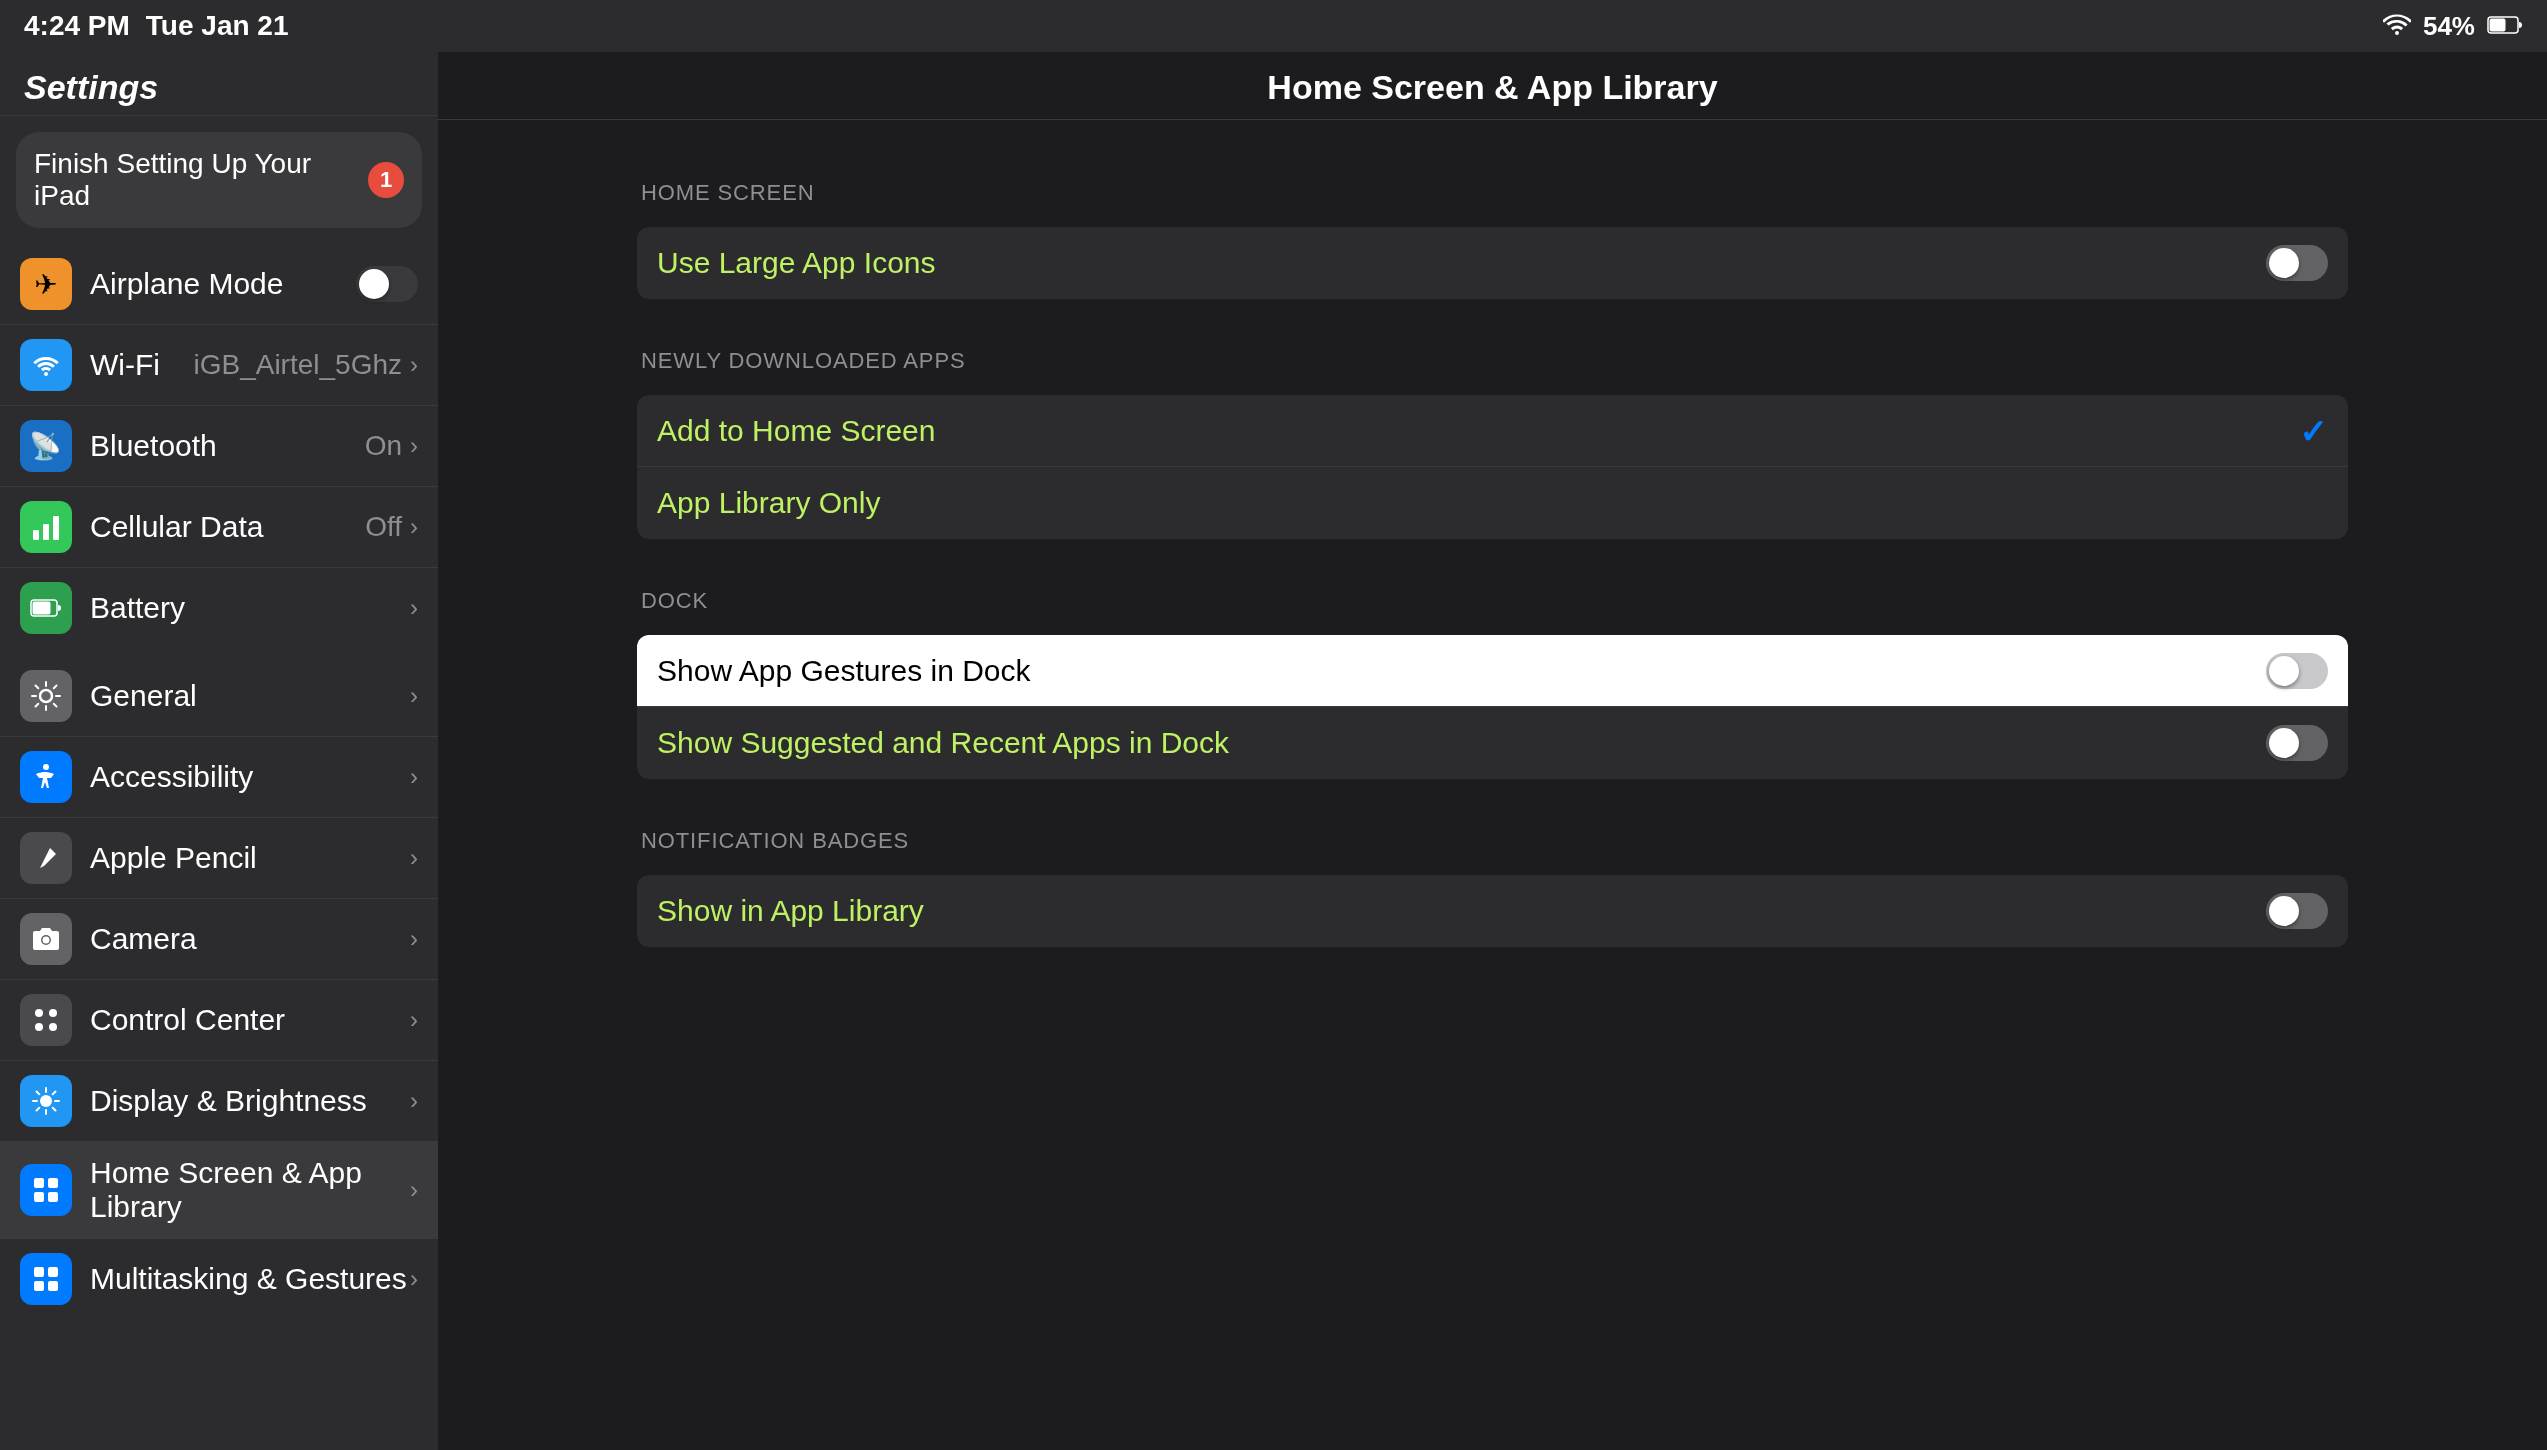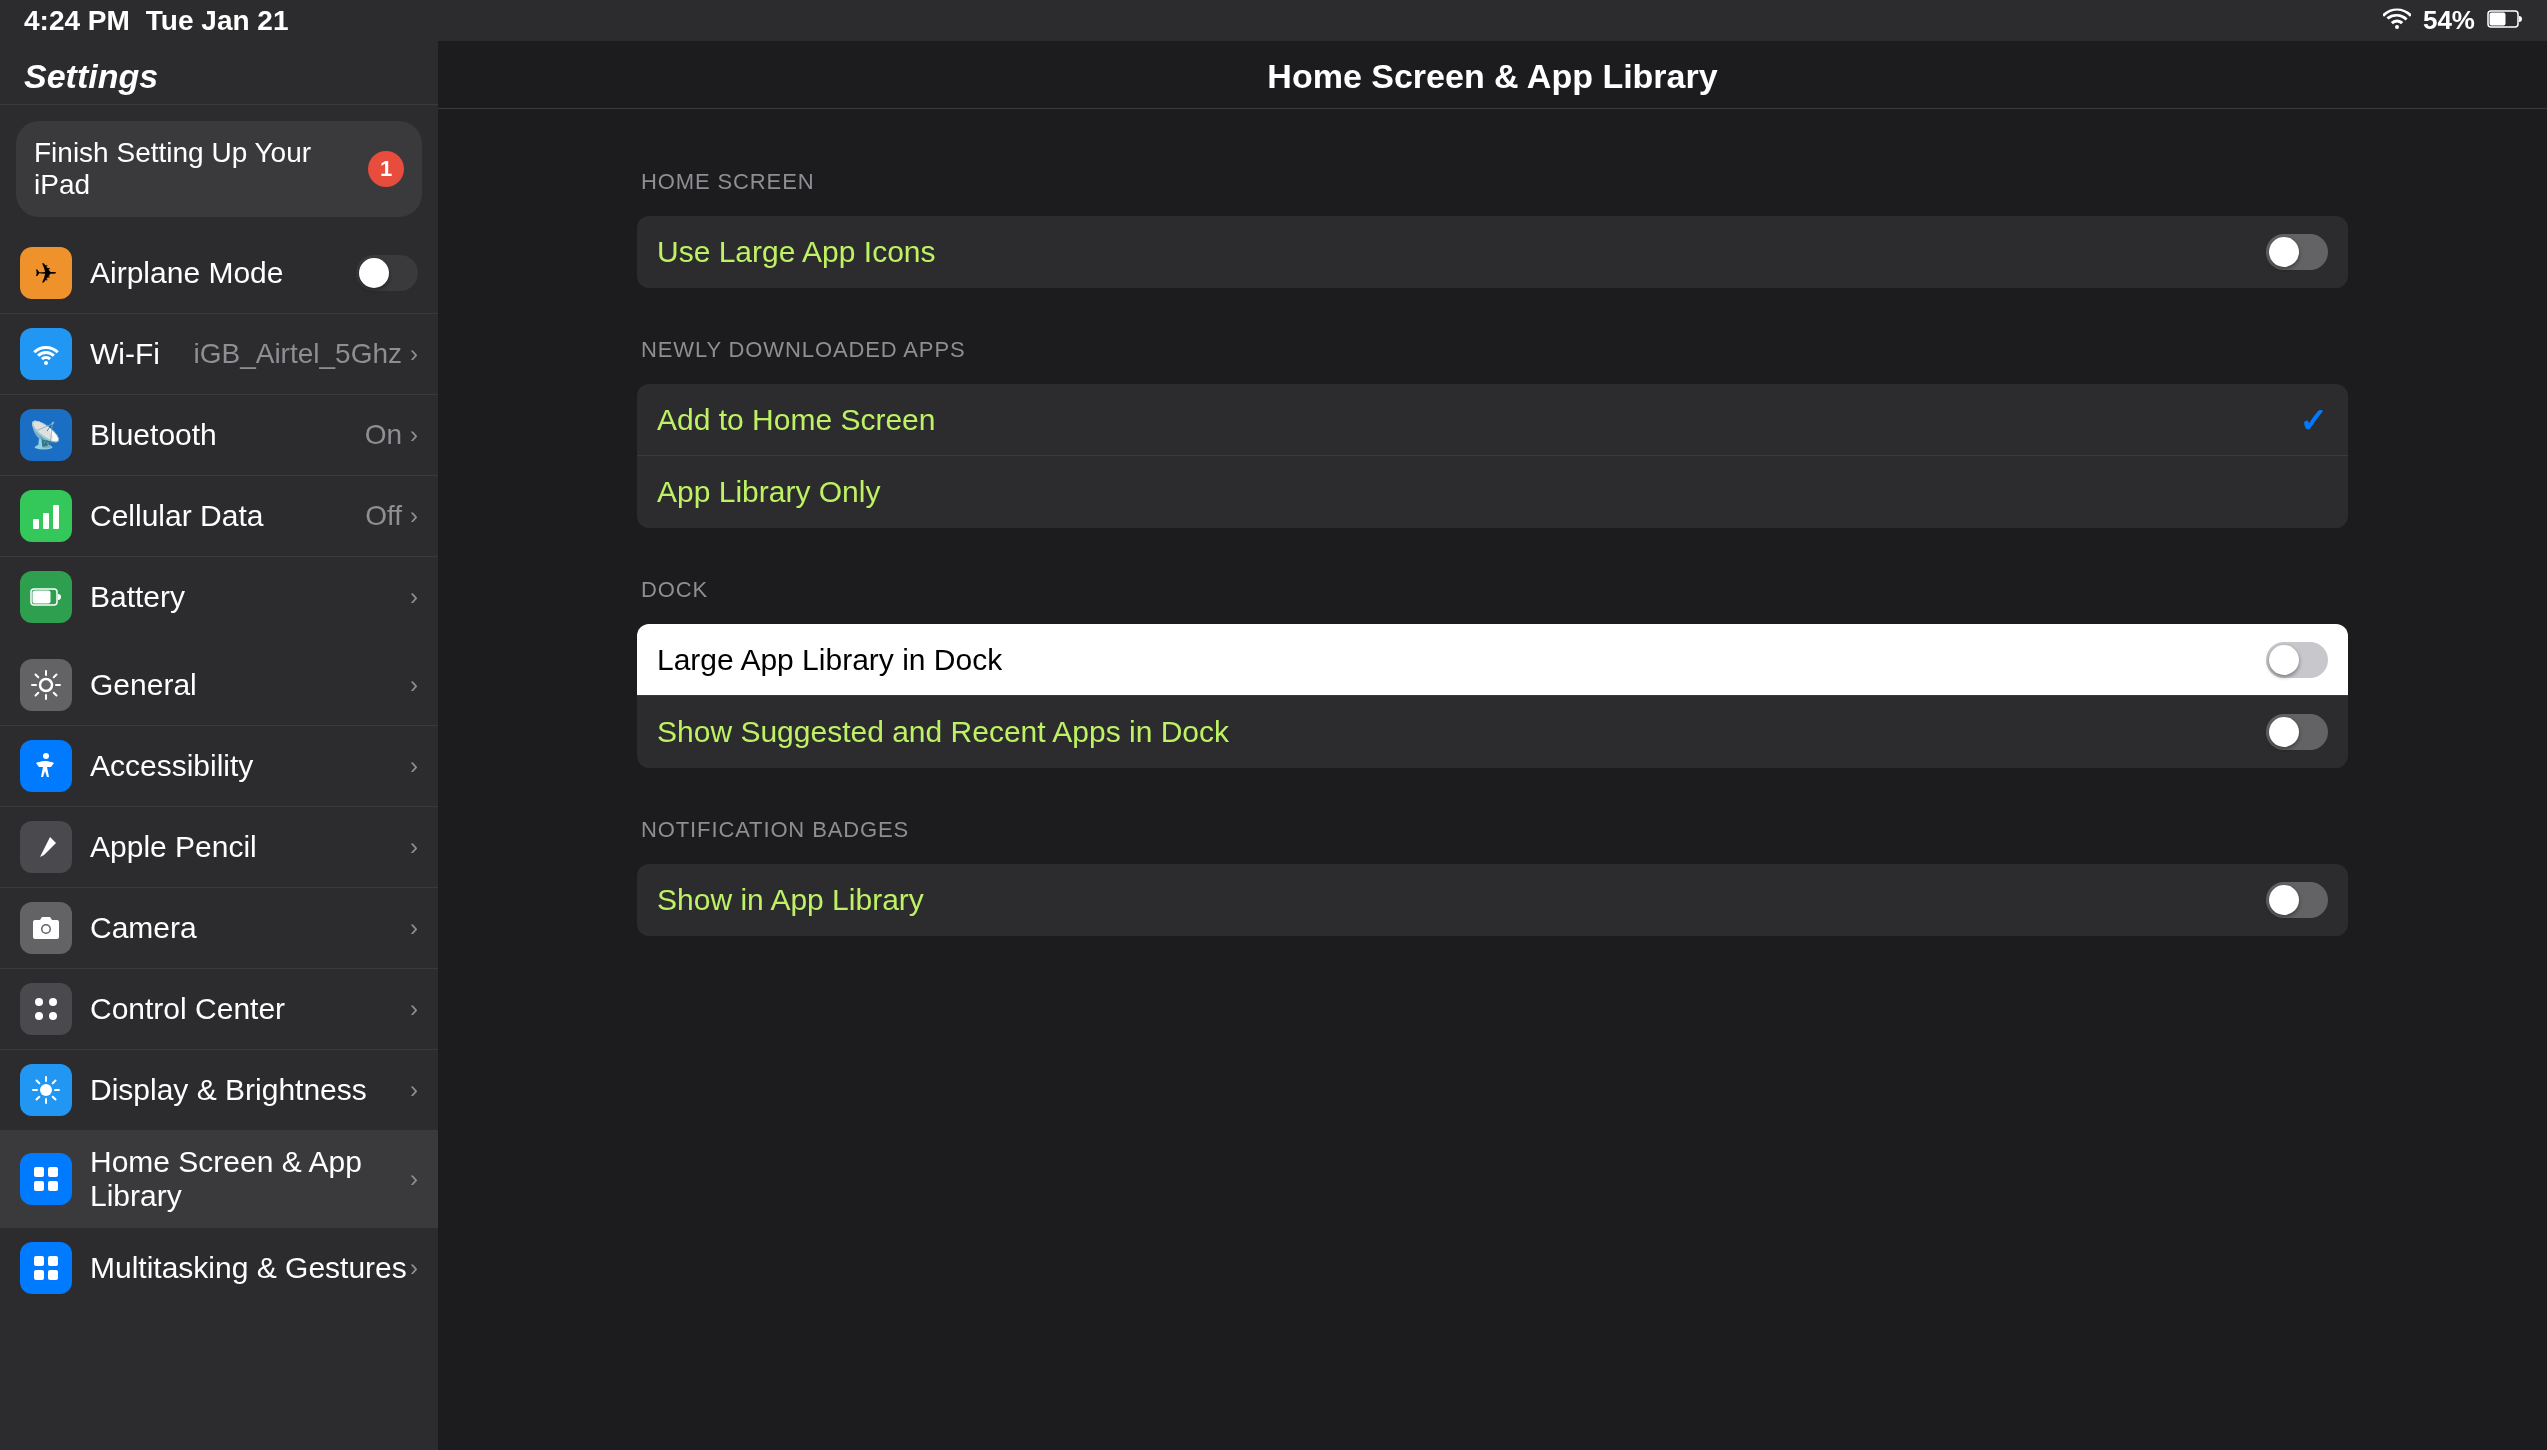"4:24 PM" .status-bar { height: 41px -> 52px }
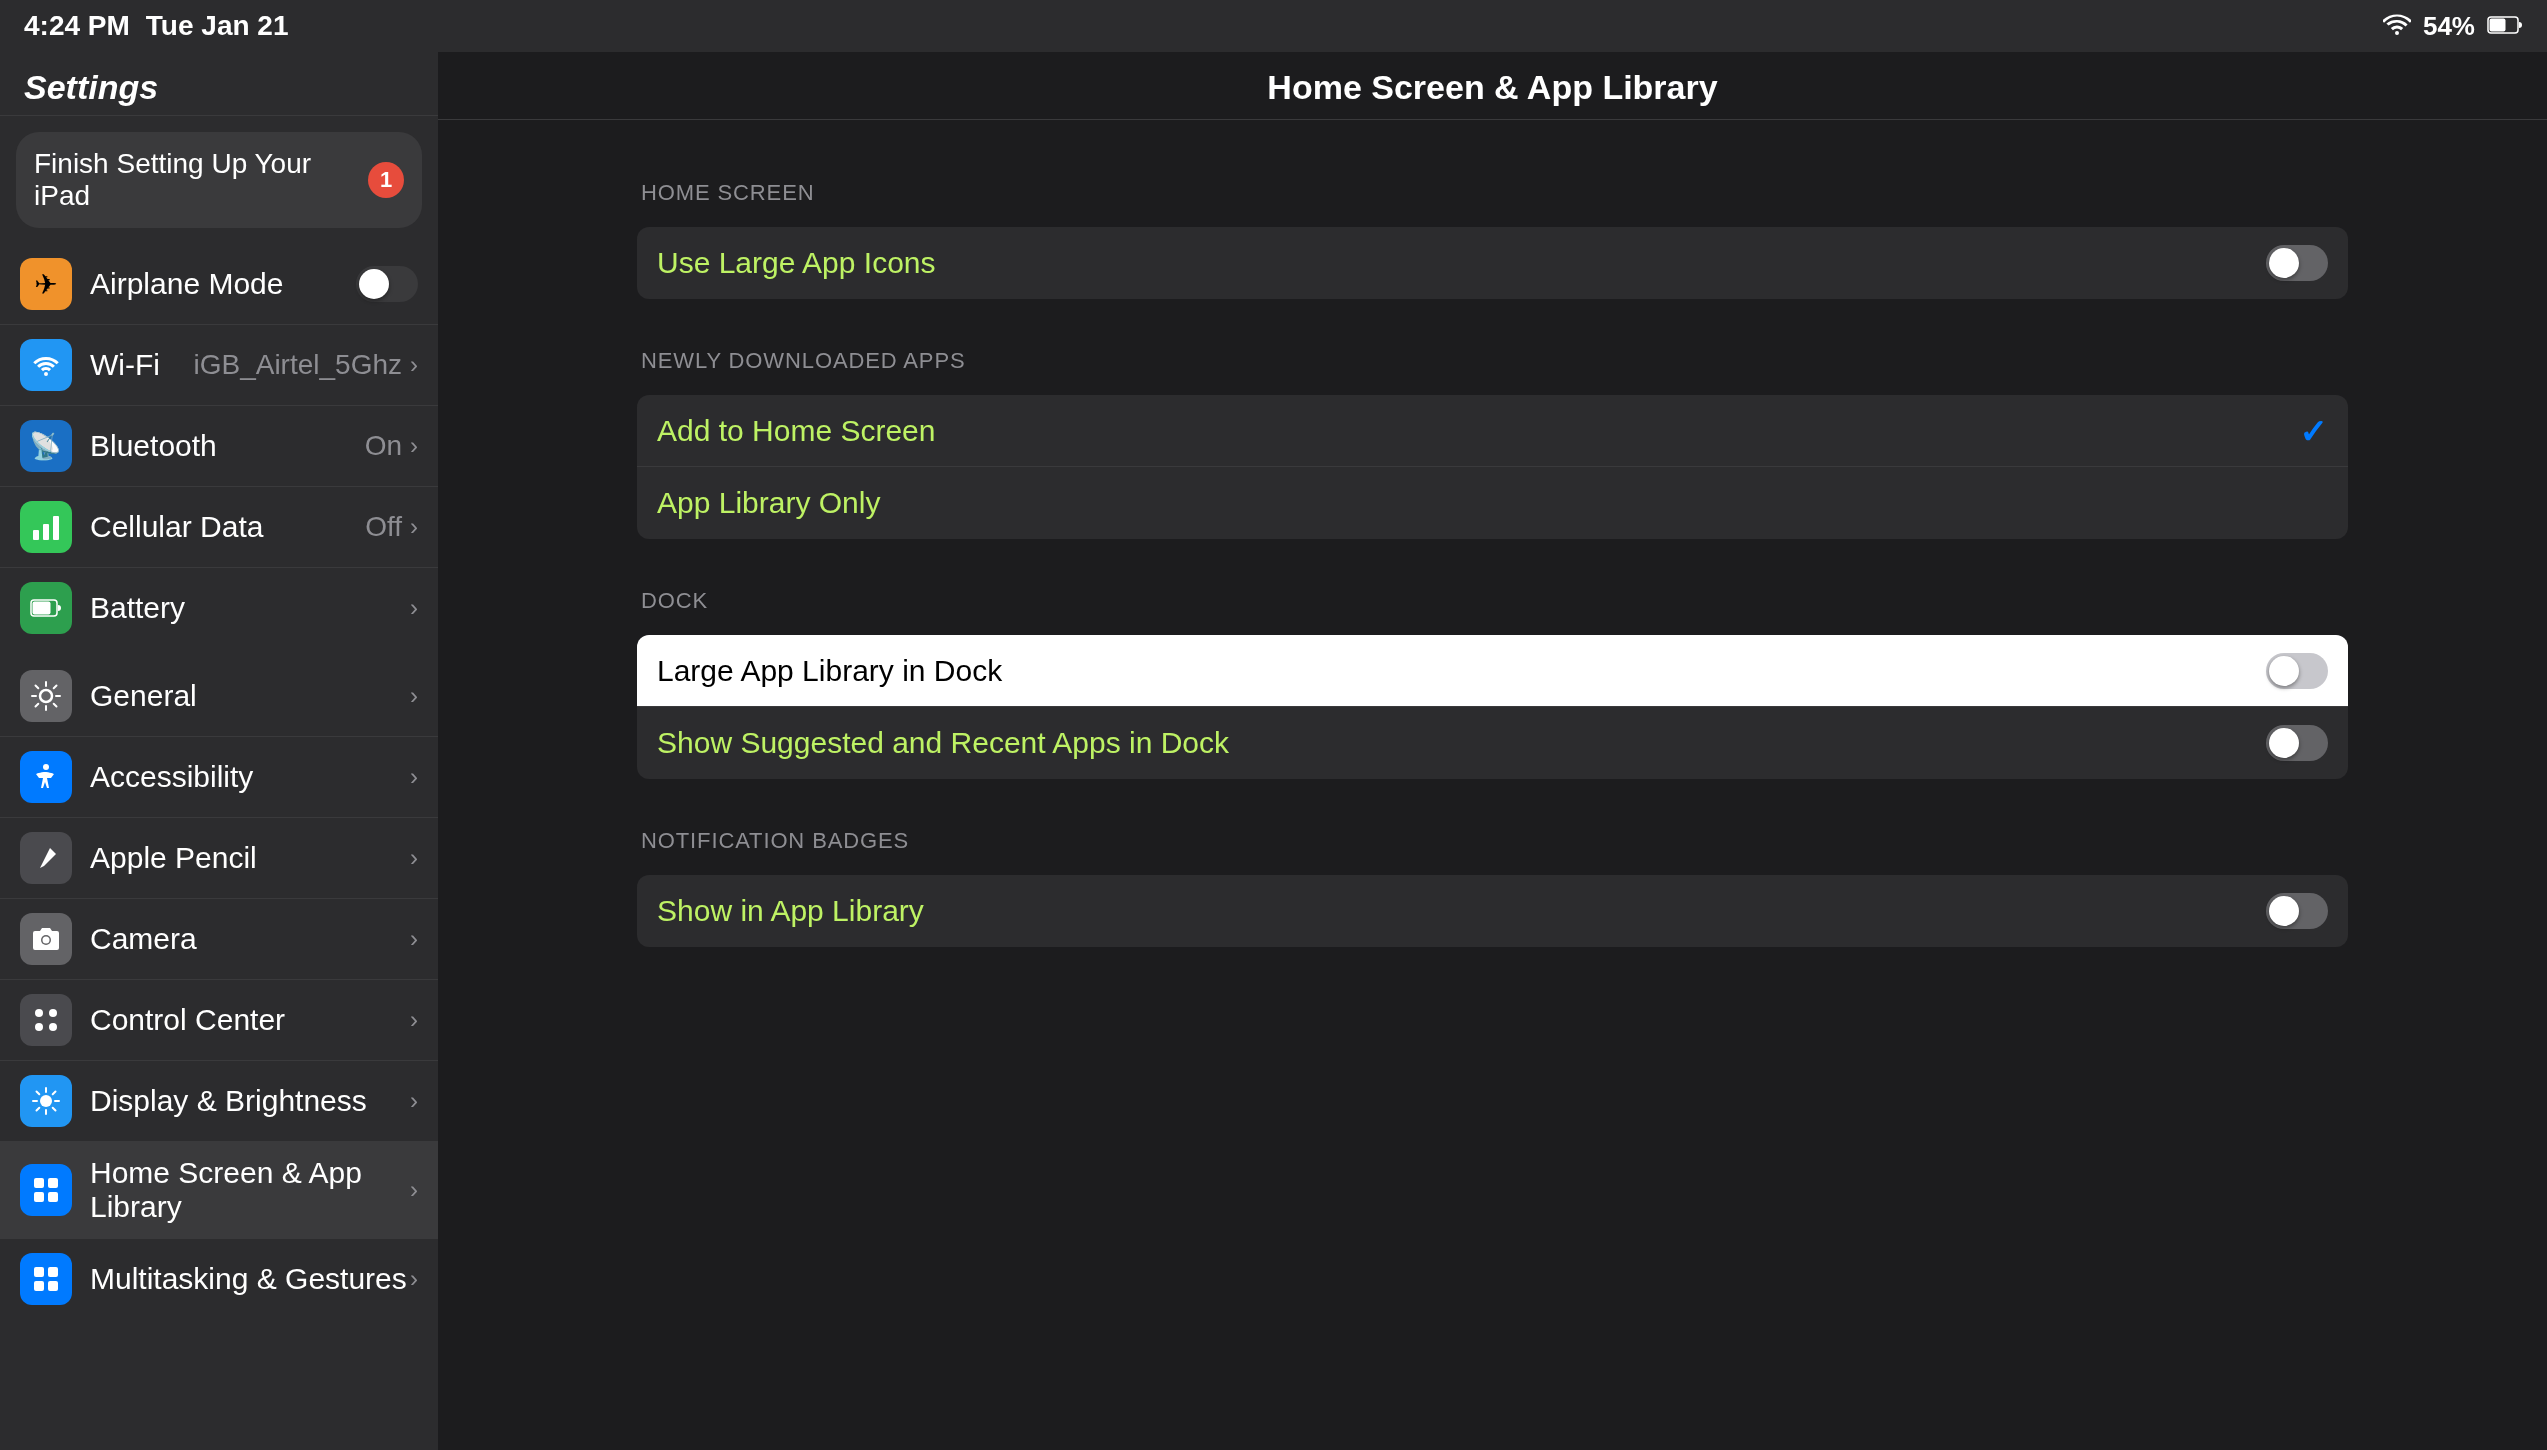"Large App Library in Dock" span.settings-row-label { text: Large App Library -> Show App Gestures }
